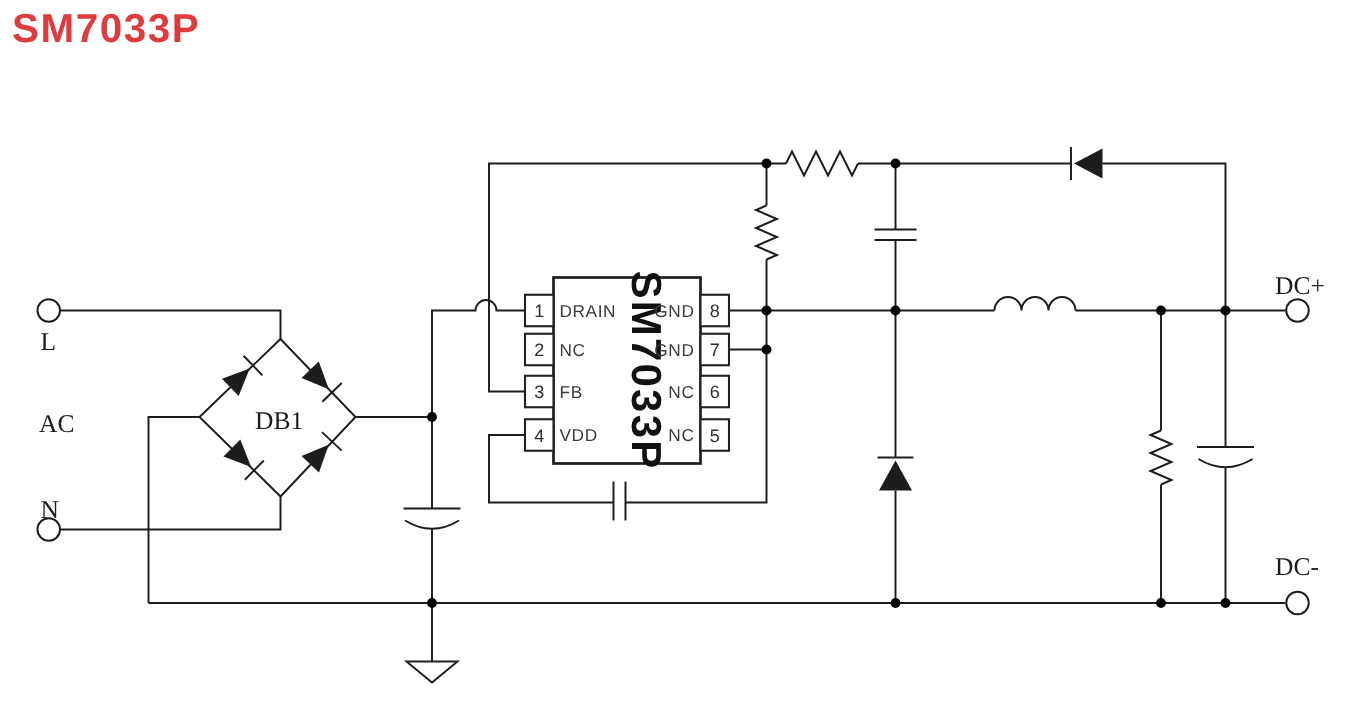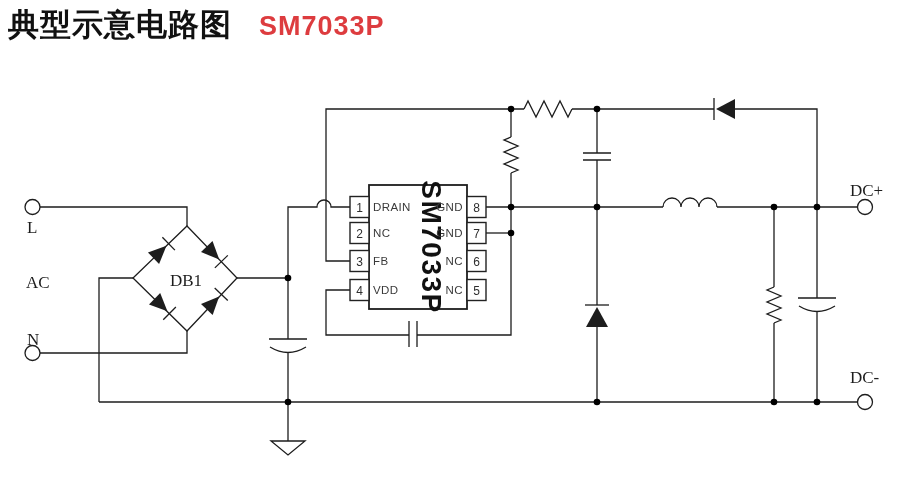"典型示意电路图" span.title-cn { html: <span>典型示意电路图</span> -> none }
